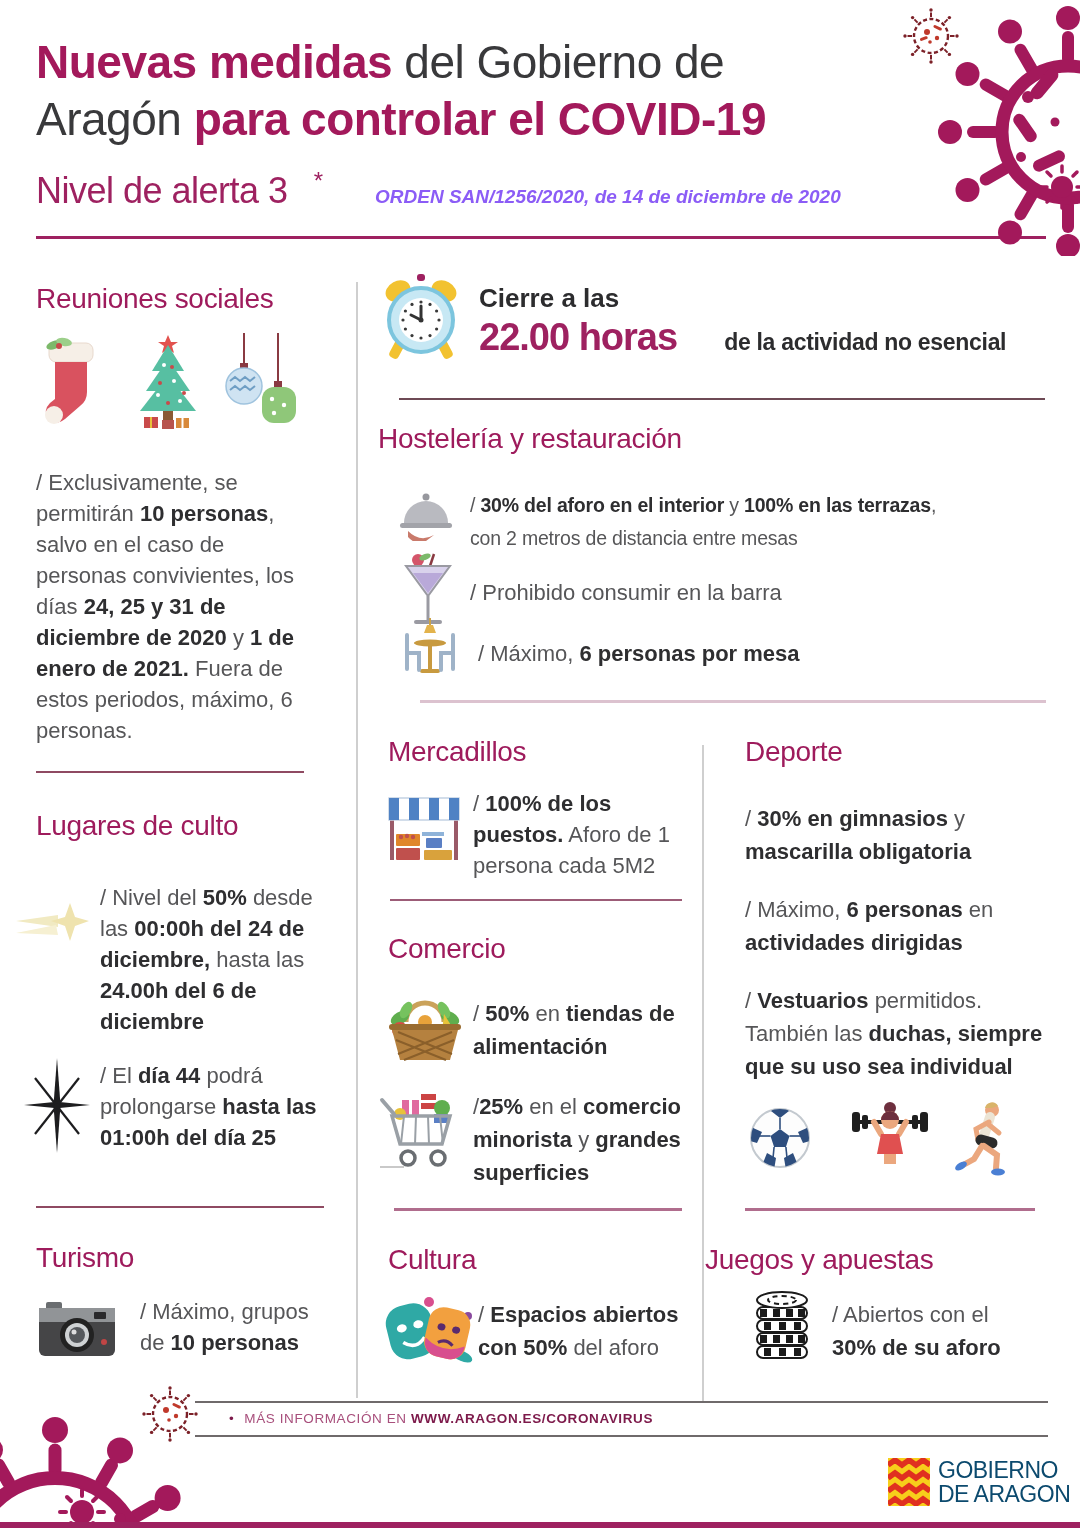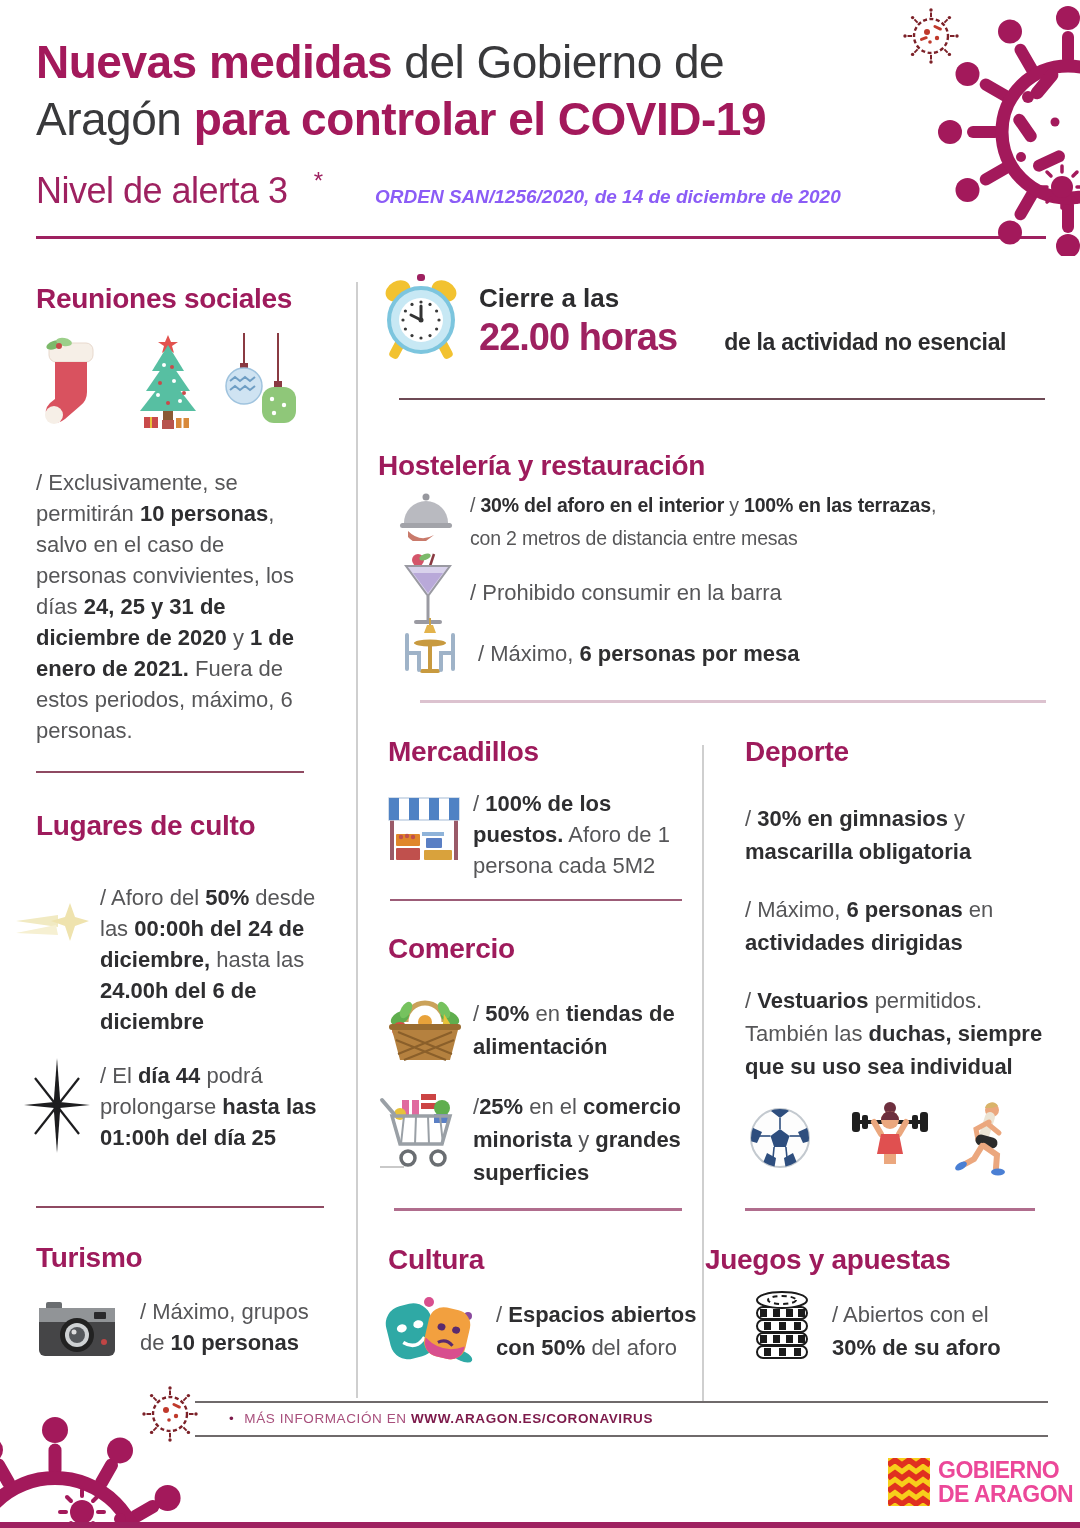"Reuniones sociales" .sec-heading { font-weight: 700 -> 400 }
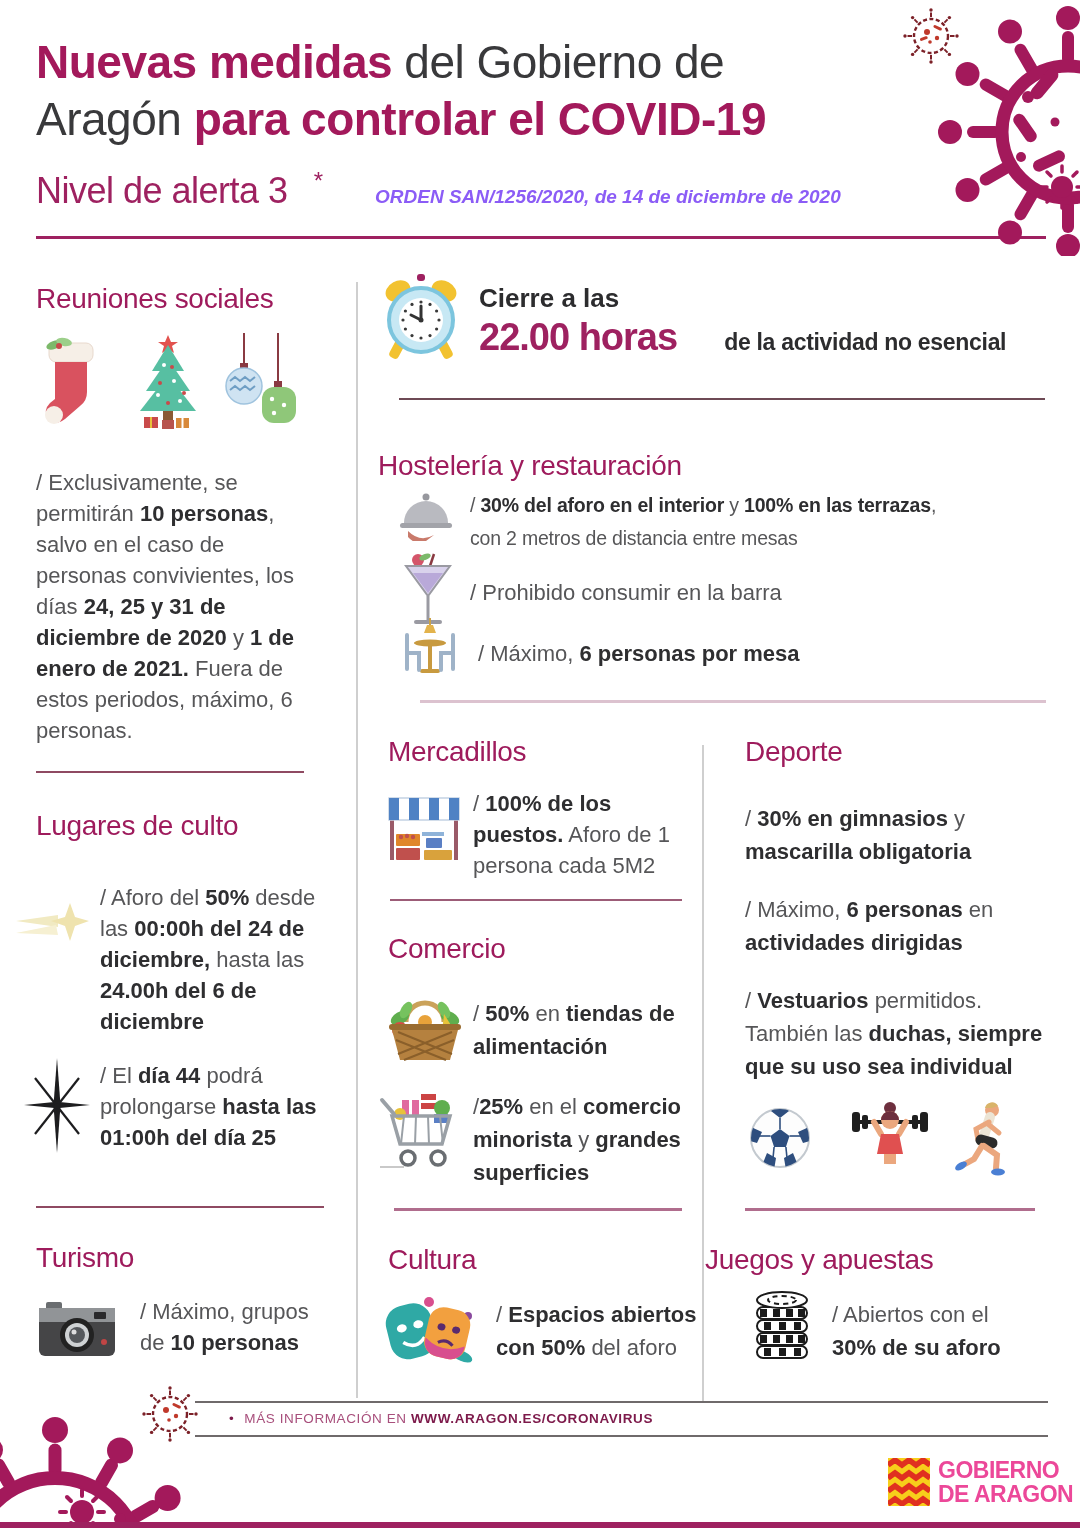"Hostelería y restauración" div.abs { margin-top: 27px -> none }
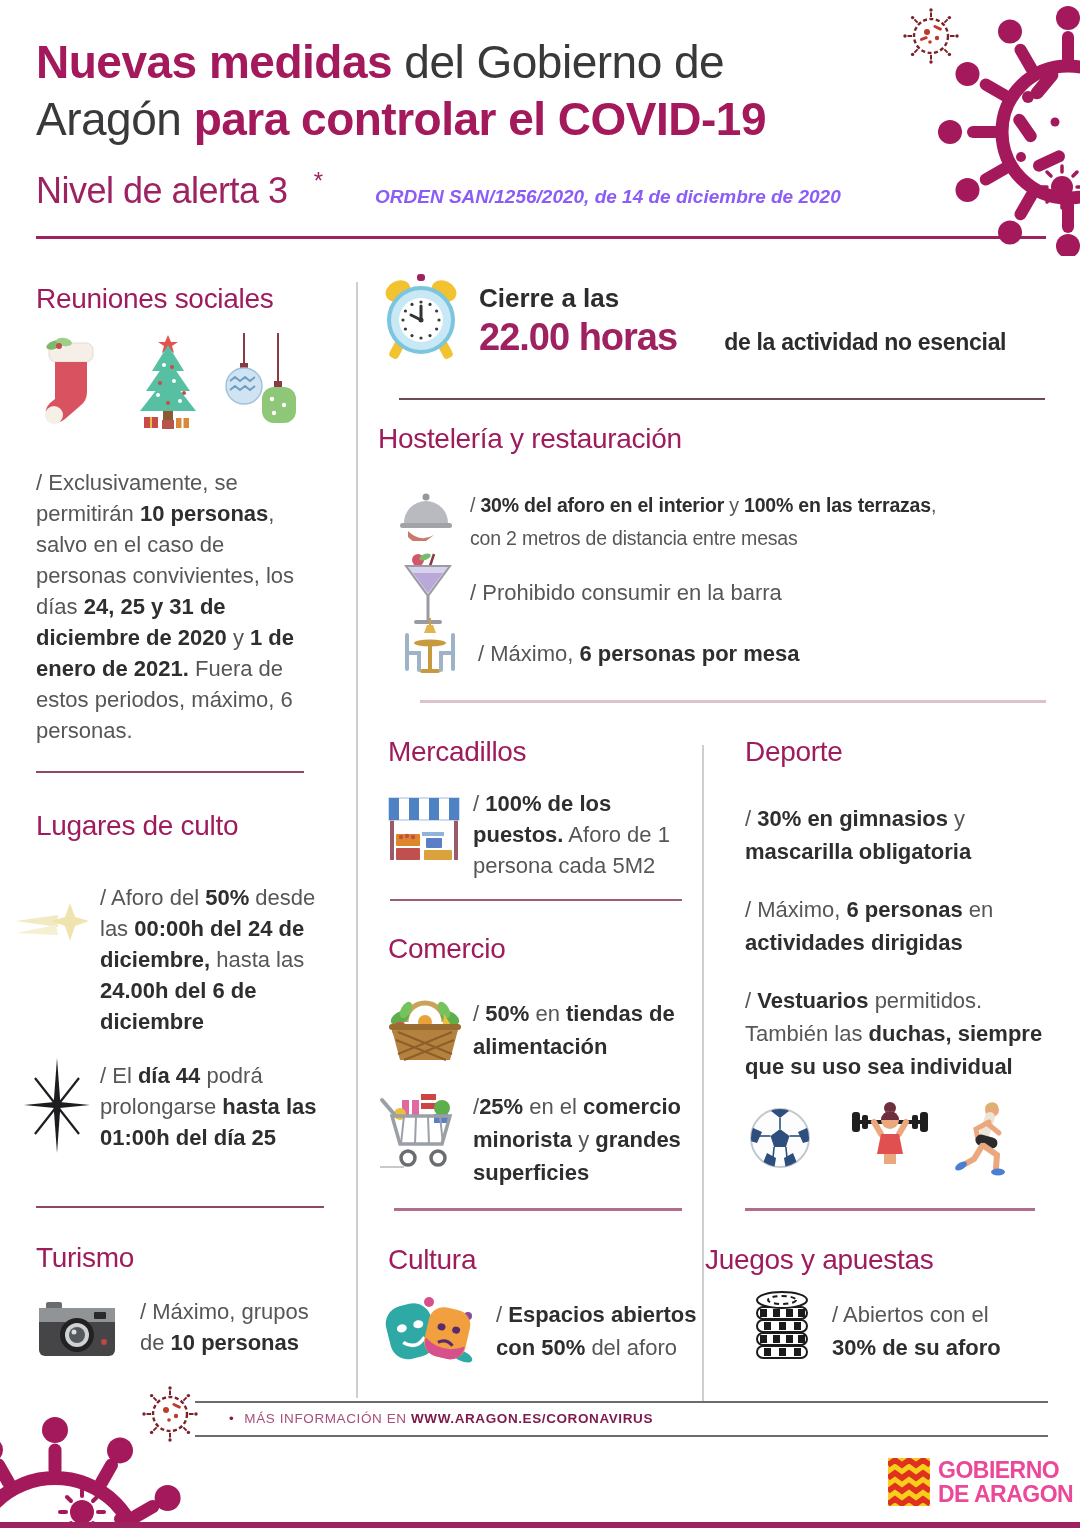"/ Aforo del" span { text: Aforo -> Nivel }
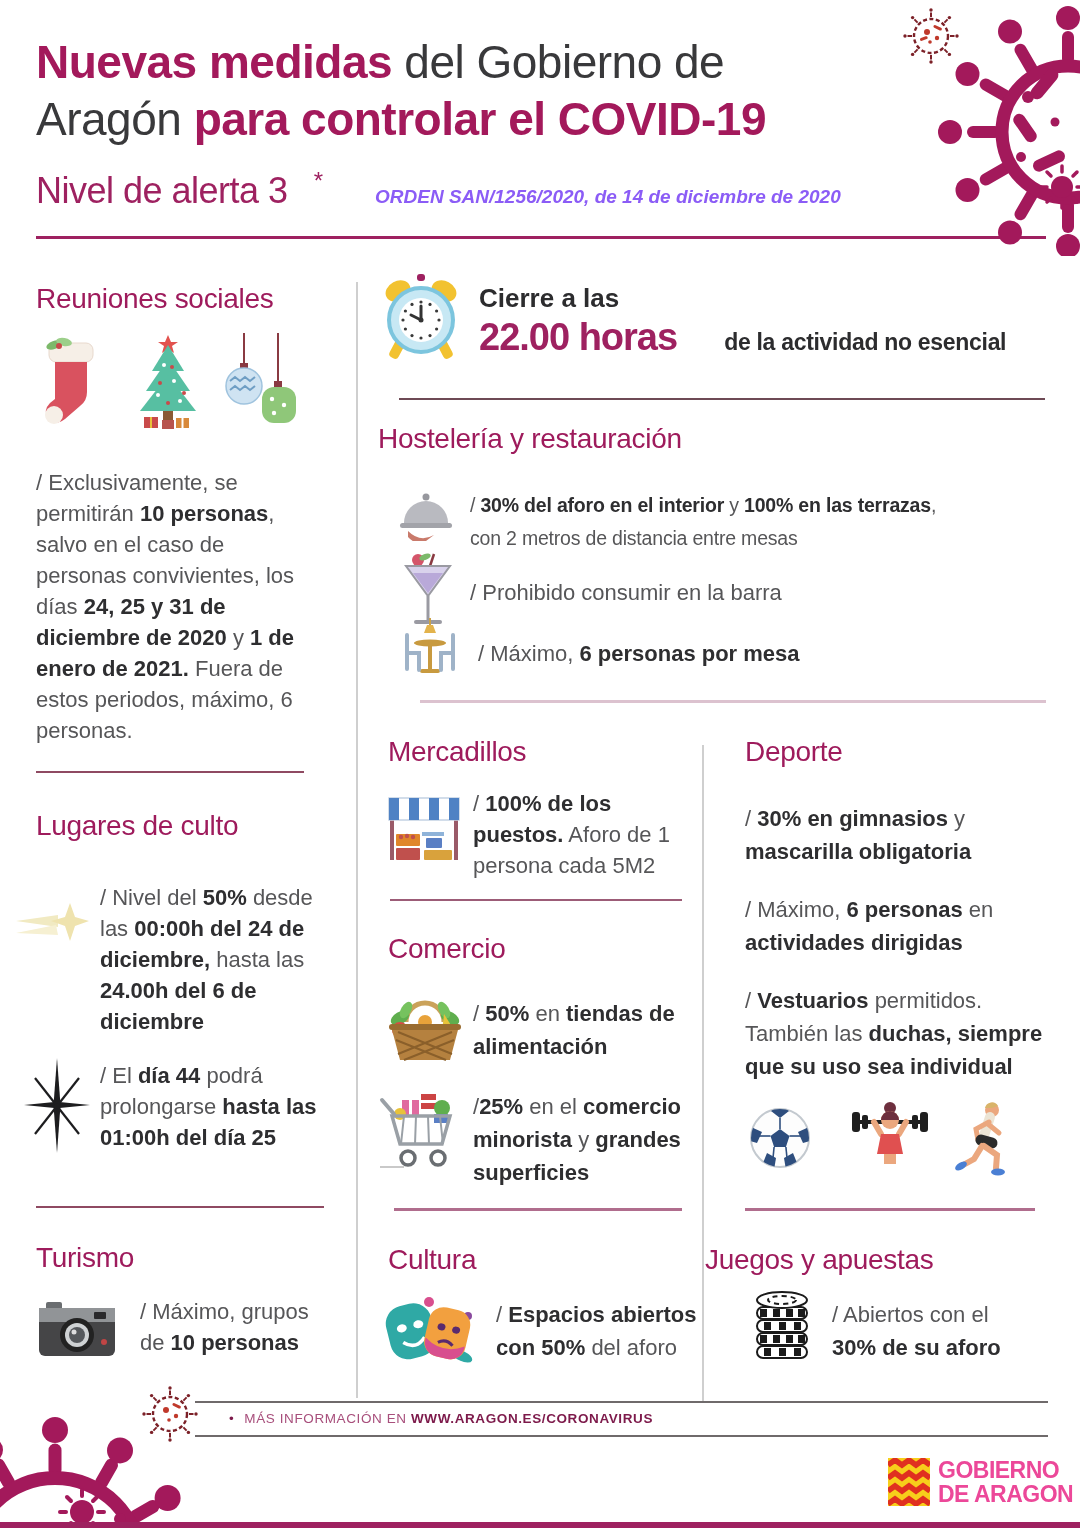"/ Espacios abiertos" div.abs { left: 496px -> 478px }
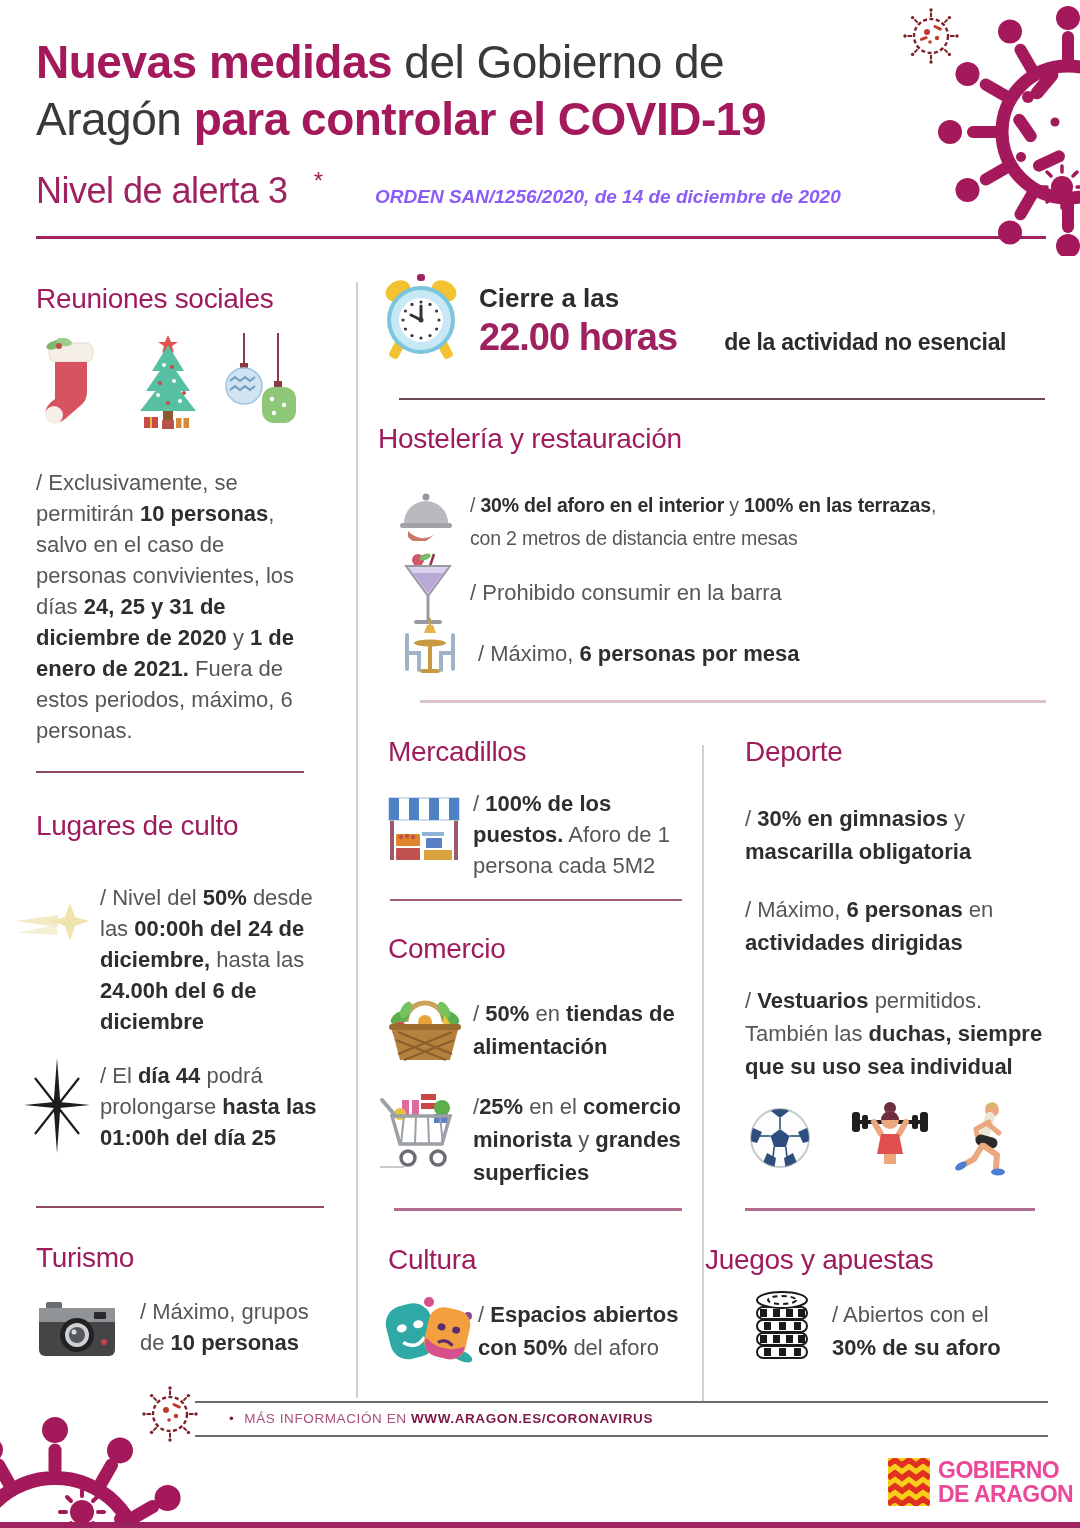"GOBIERNO" .logo-text { color: #ec4899 -> #0c4a6e; font-weight: 700 -> 400 }
